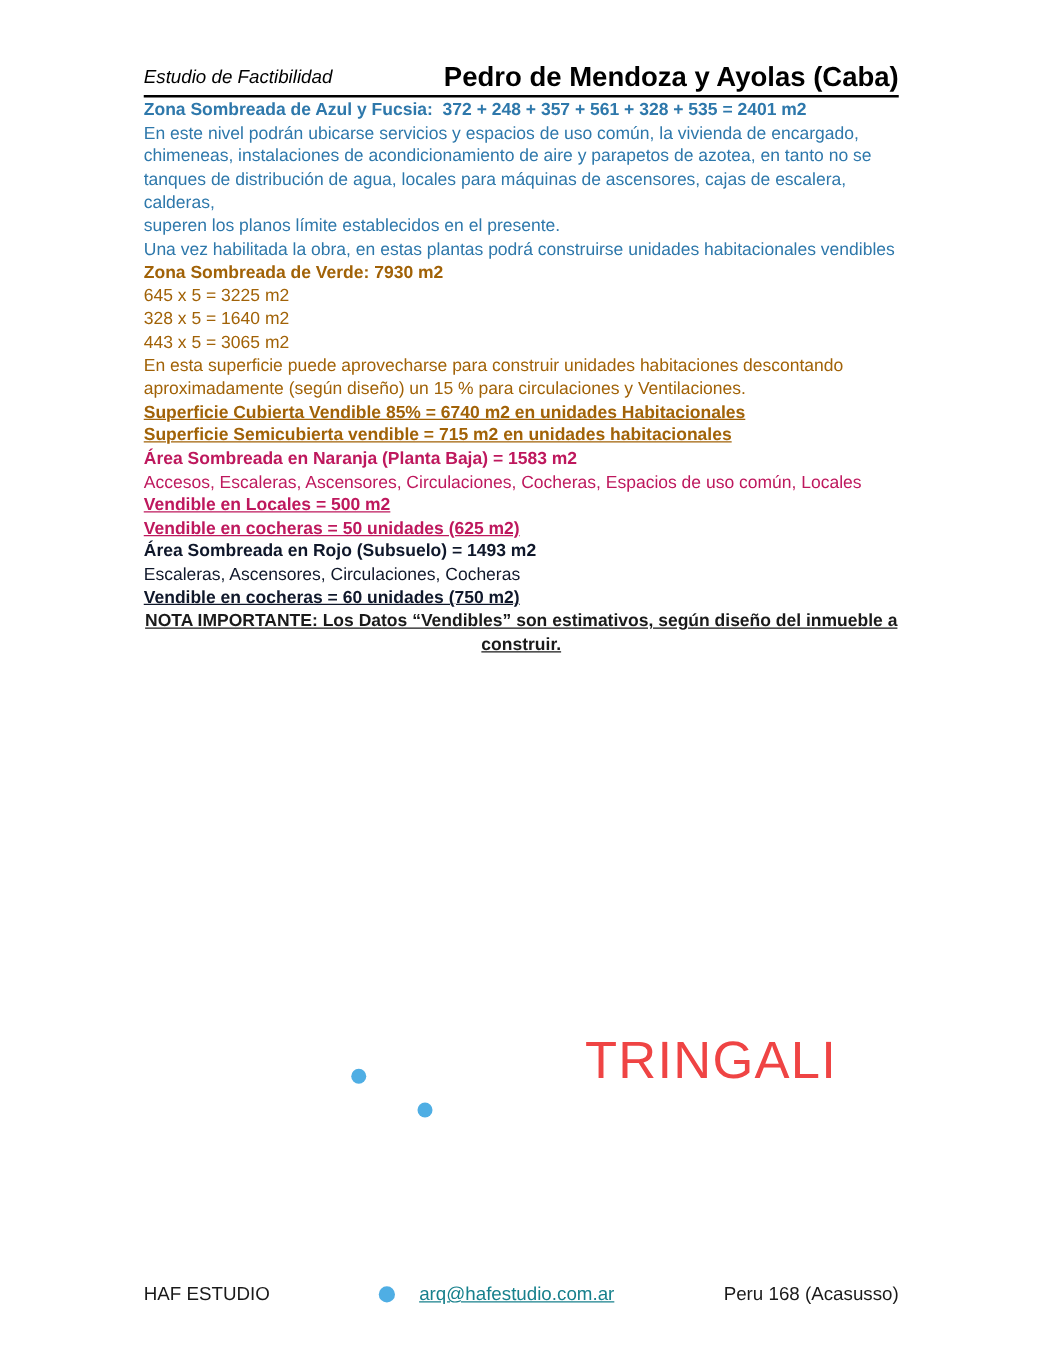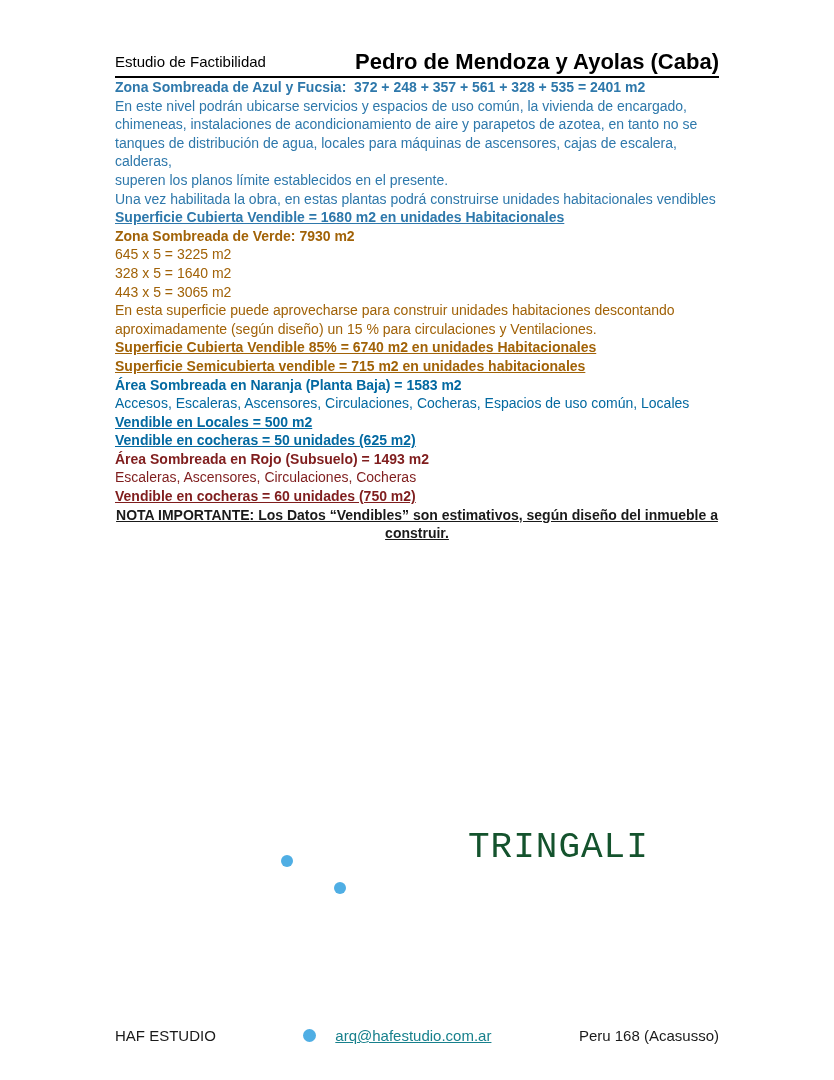"Estudio de Factibilidad" .doc-subtitle { font-style: none -> italic }
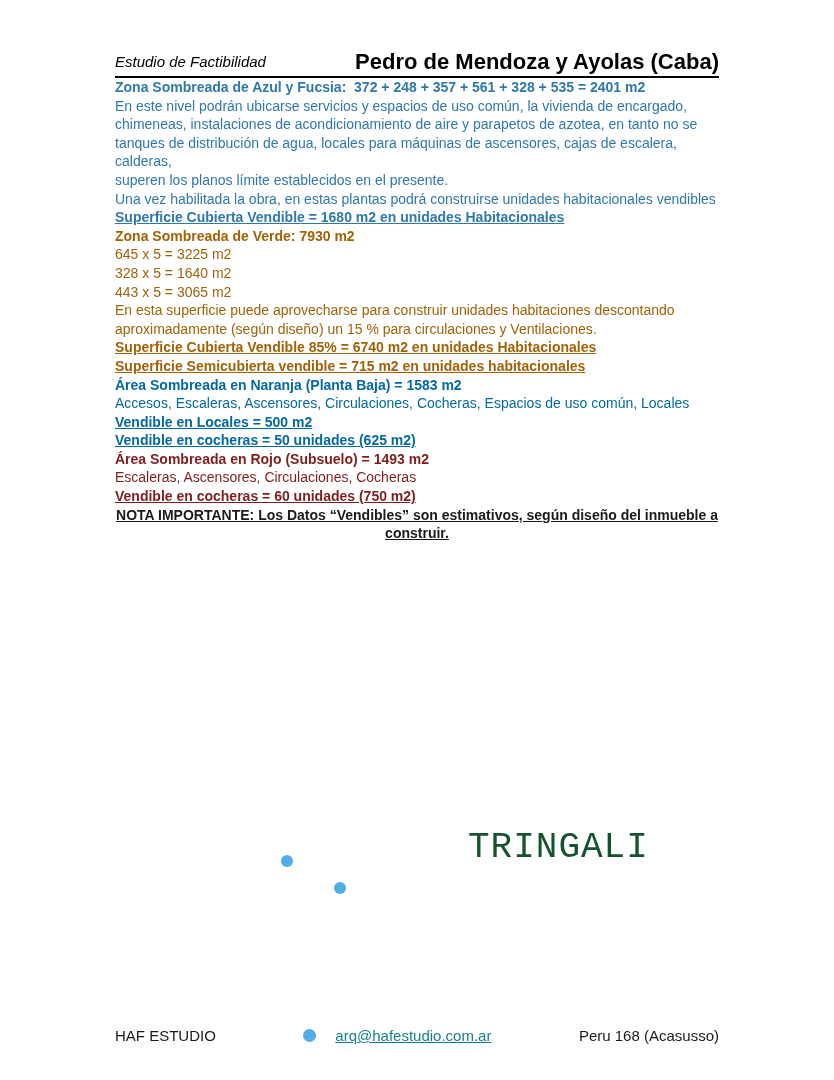"Superficie Cubierta Vendible = 1680" p.line { html: <p>Superficie Cubierta Vendible = 1680 m2 en unidades Habitacionales</p> -> none }
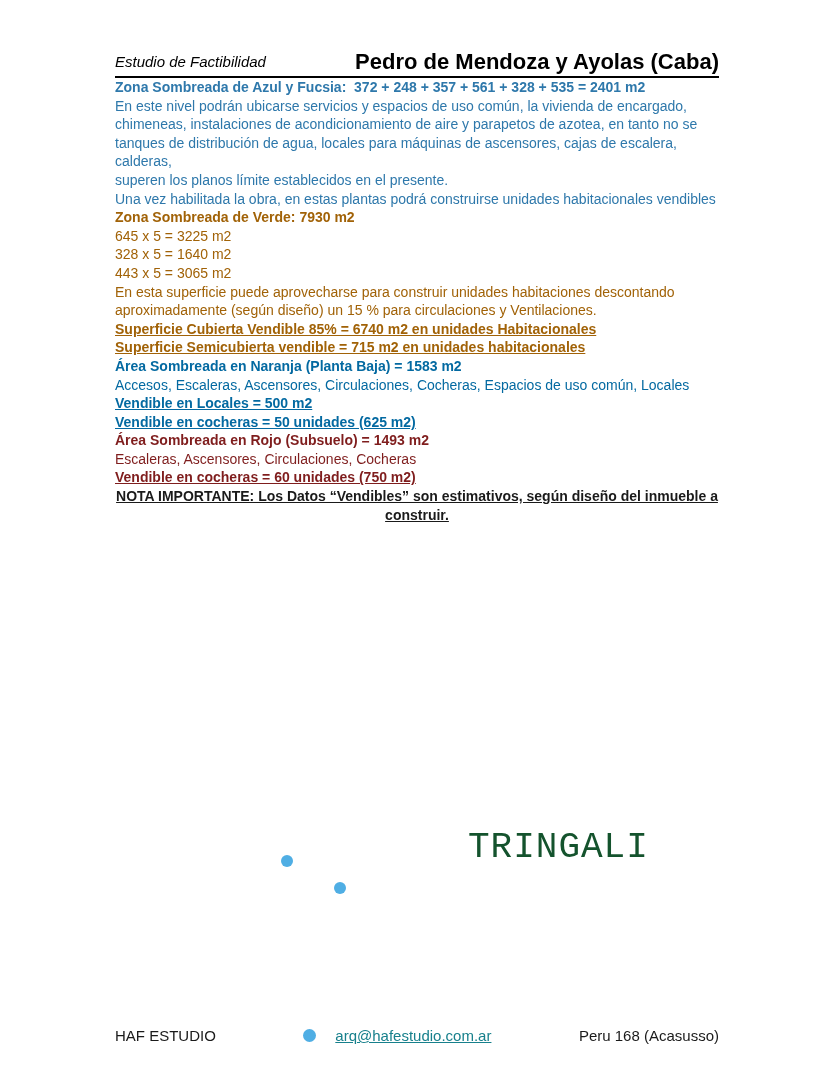"Área Sombreada en Naranja (Planta" .c-orange { color: #0369a1 -> #be185d }
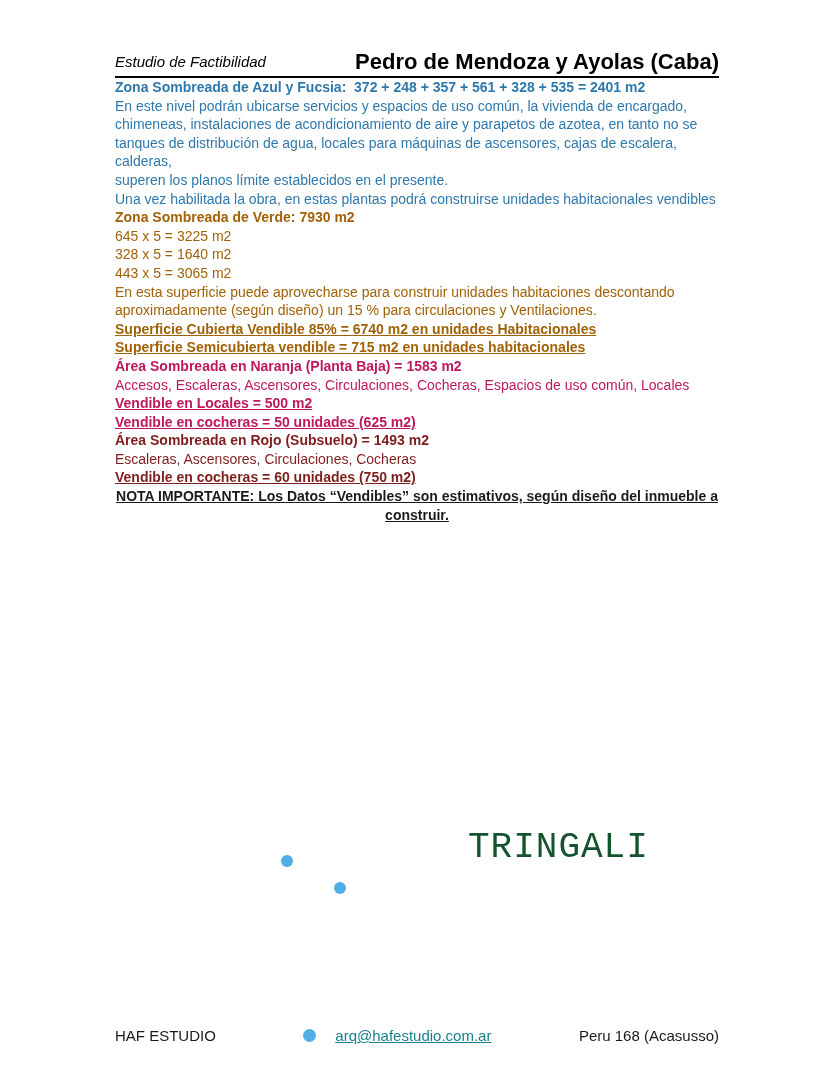"Área Sombreada en Rojo (Subsuelo)" .c-red { color: #7f1d1d -> #0f172a }
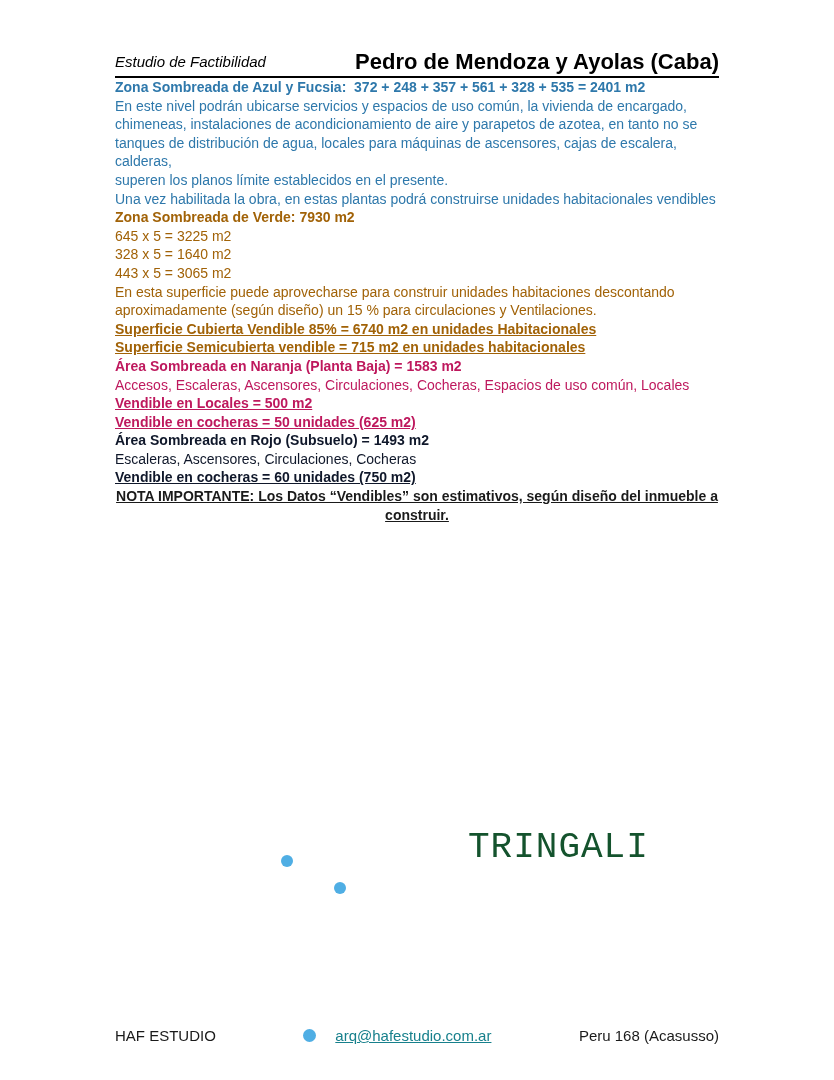"TRINGALI" .logo-text { color: #14532d -> #ef4444; font-family: Liberation Mono, monospace -> Liberation Sans, sans-serif; font-size: 36px -> 42px }
